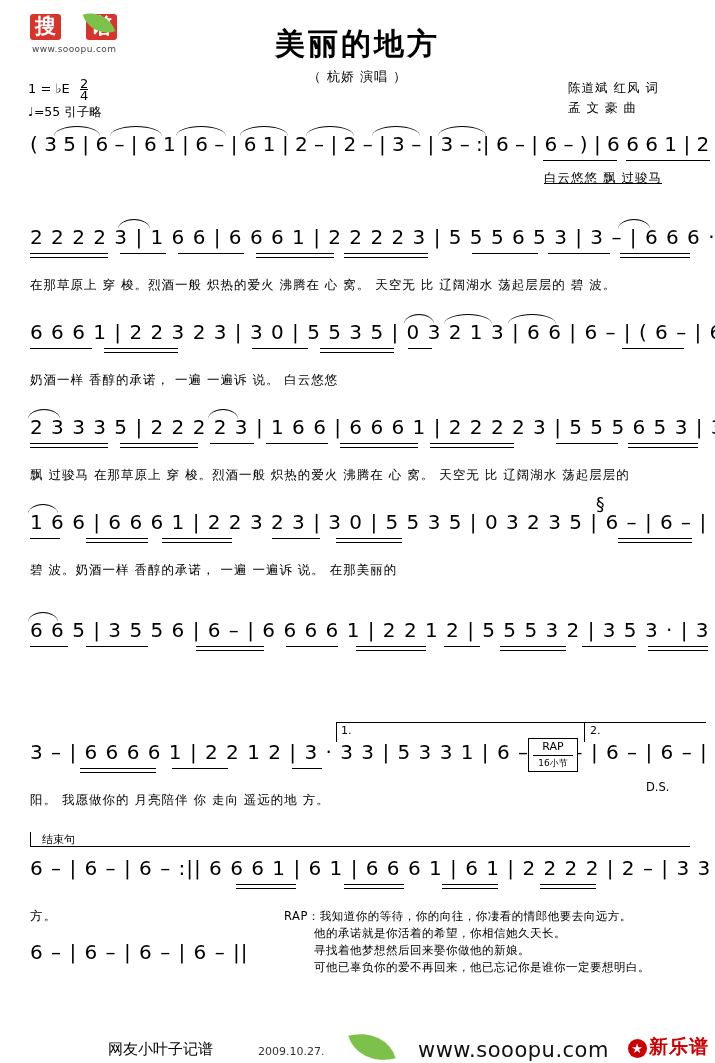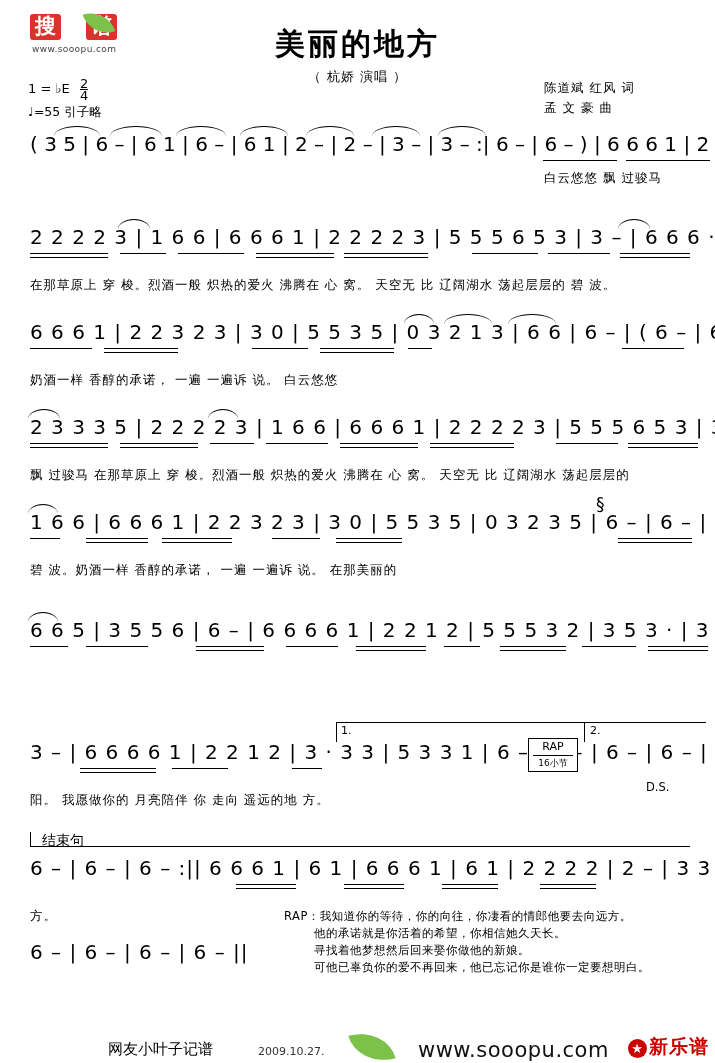"陈道斌 红风 词" .credits { right: 80px -> 56px }
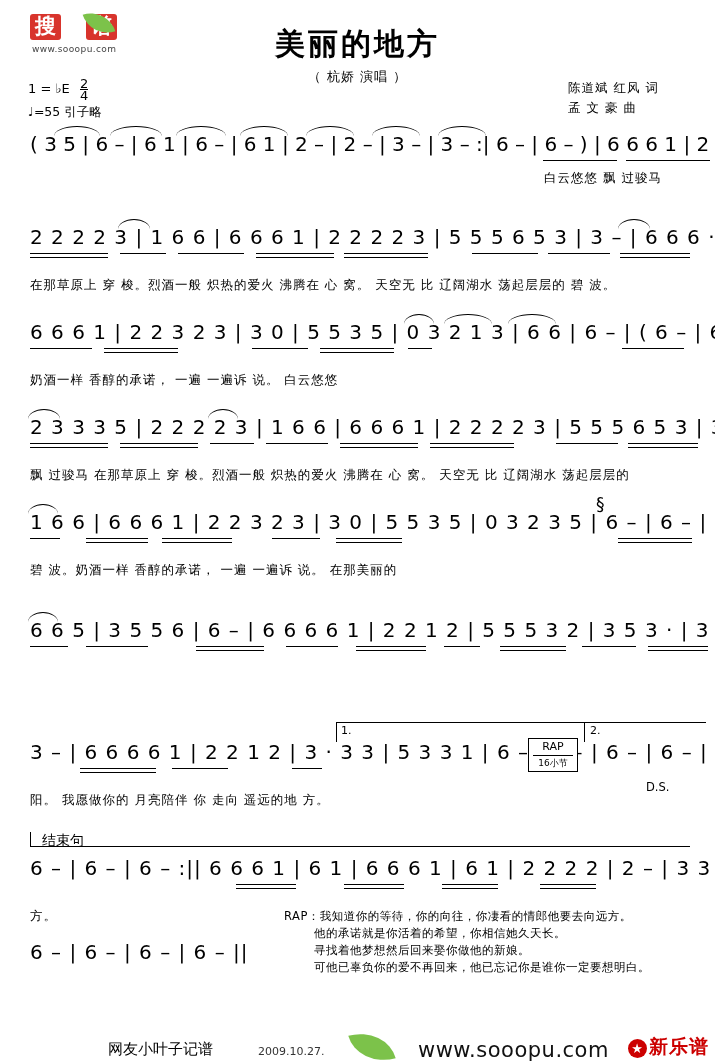"白云悠悠 飘 过骏马" div.lyrics { text-decoration: none -> underline }
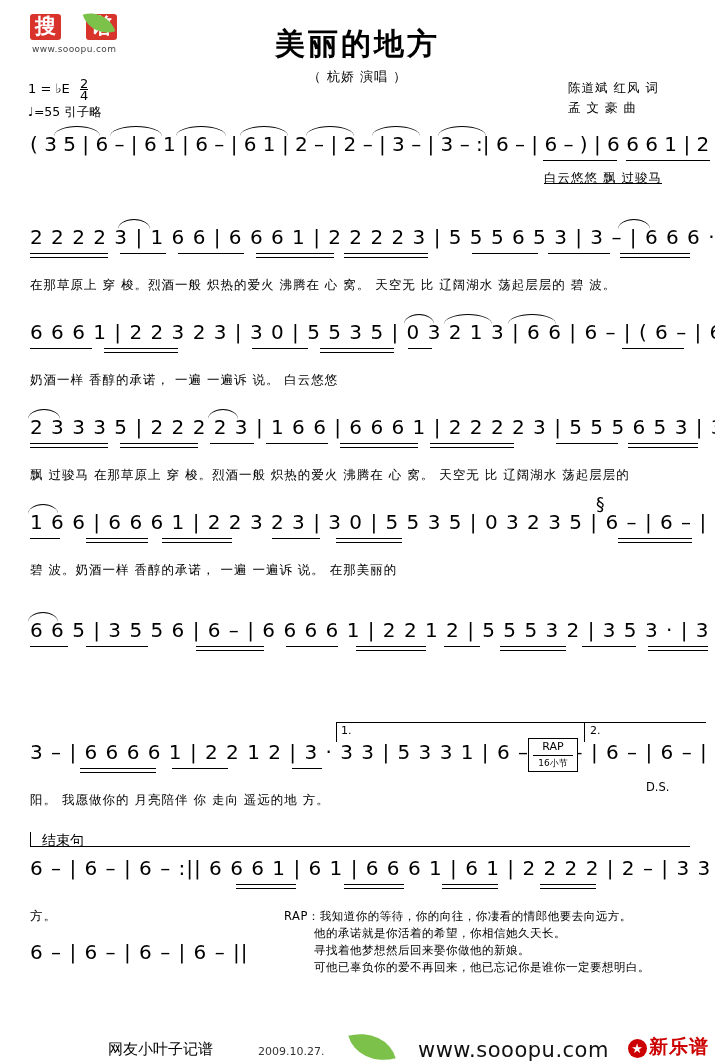"结束句" .endtag { font-size: 14px -> 11px }
